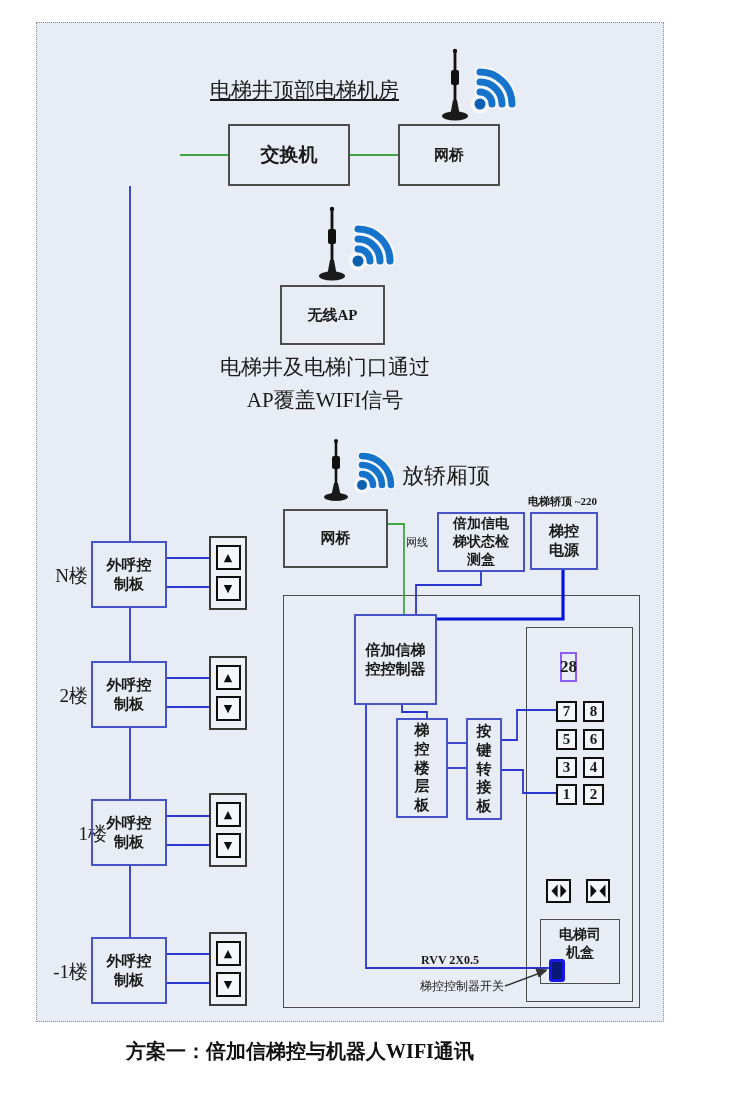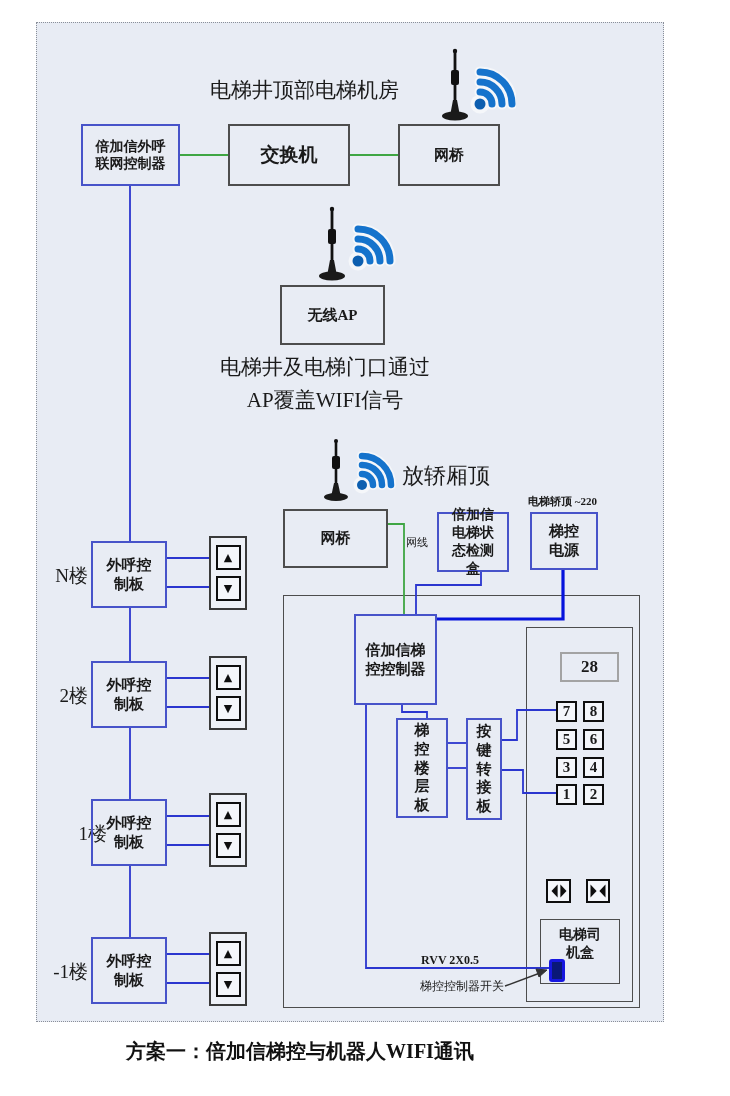"电梯井顶部电梯机房" div.lbl { text-decoration: none -> underline }
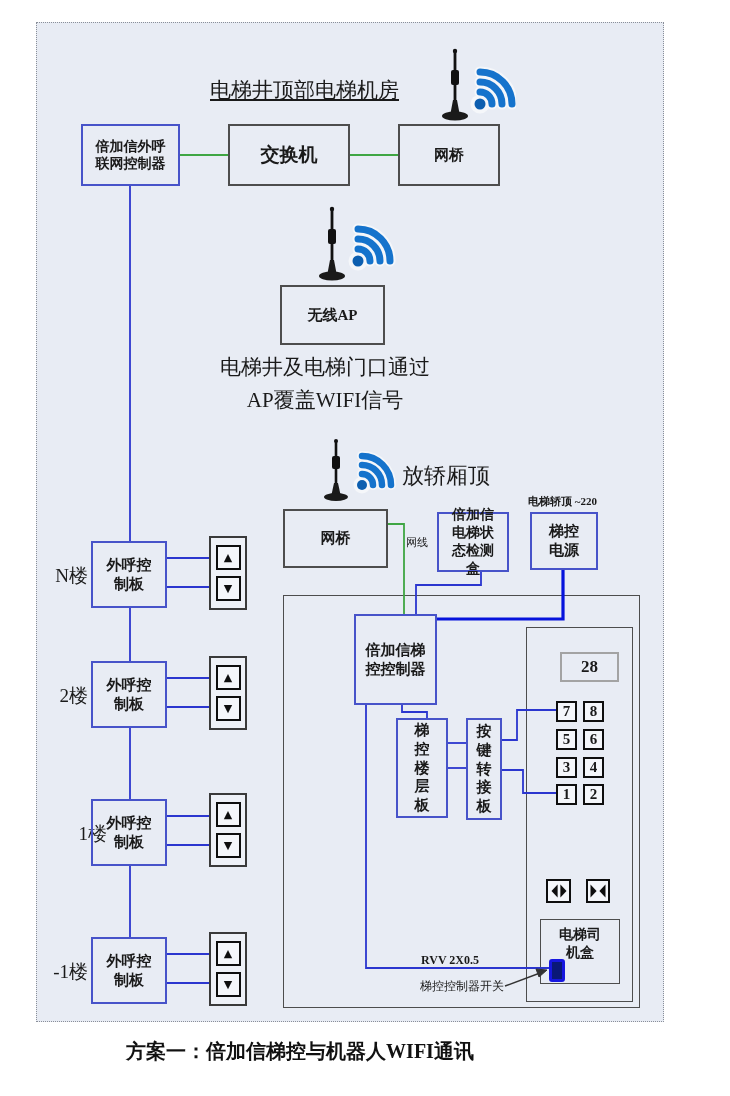"倍加信外呼联网控制器" div.box { html: <div> <span>倍加信外呼联网控制器</span> </div> -> none }
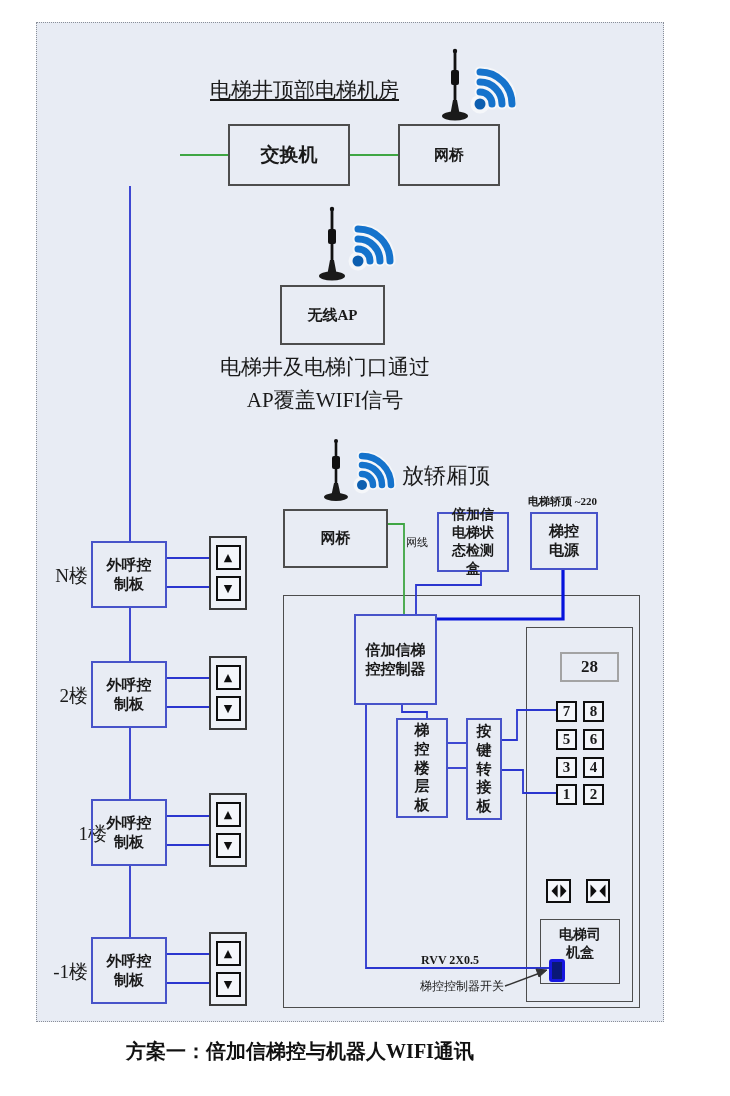"倍加信电梯状态检测盒" div.box { width: 72px -> 88px }
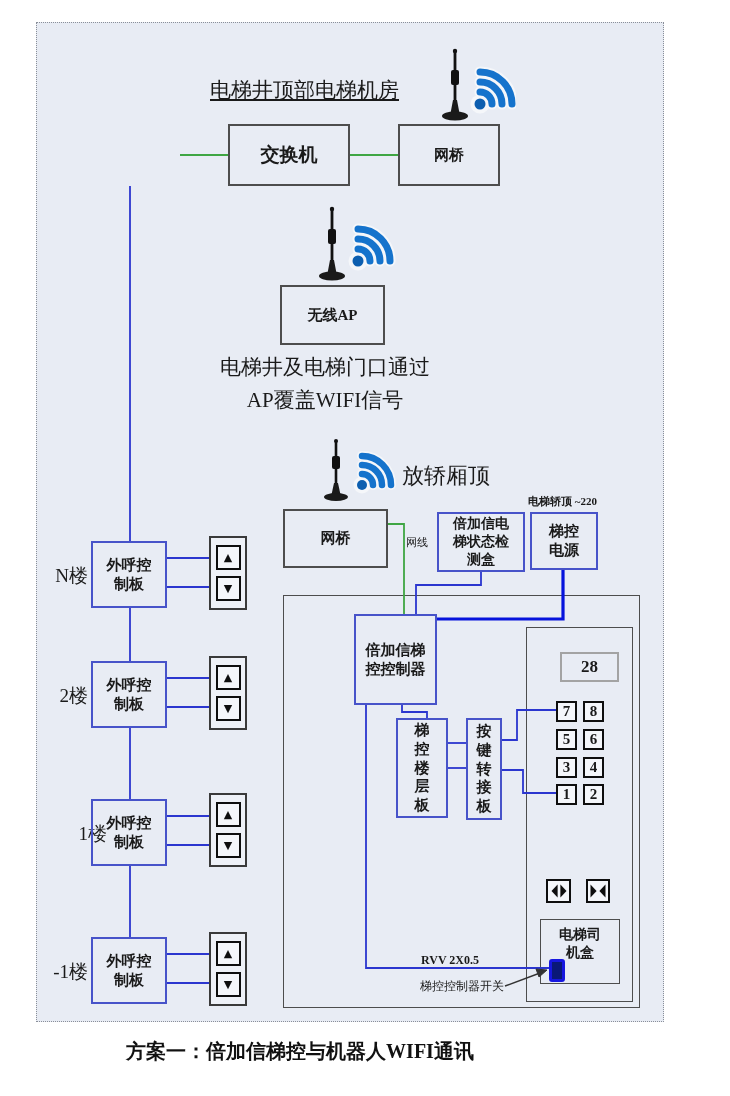"28" div.box { border: 2px solid #a3a3a3 -> 2px solid #8b5cf6; width: 59px -> 17px }
